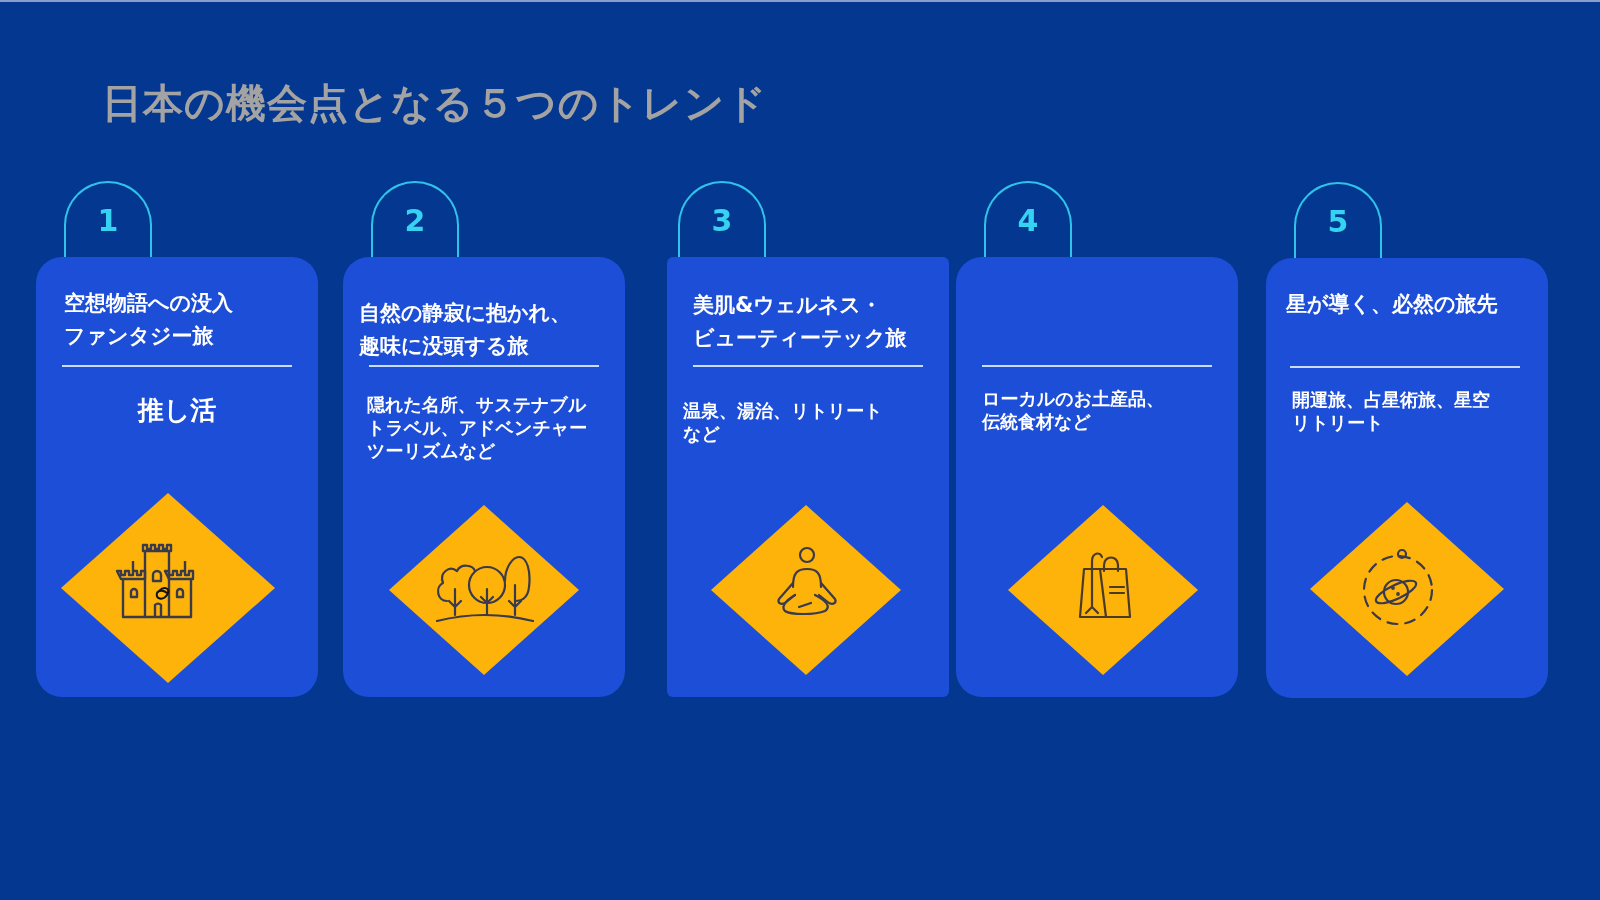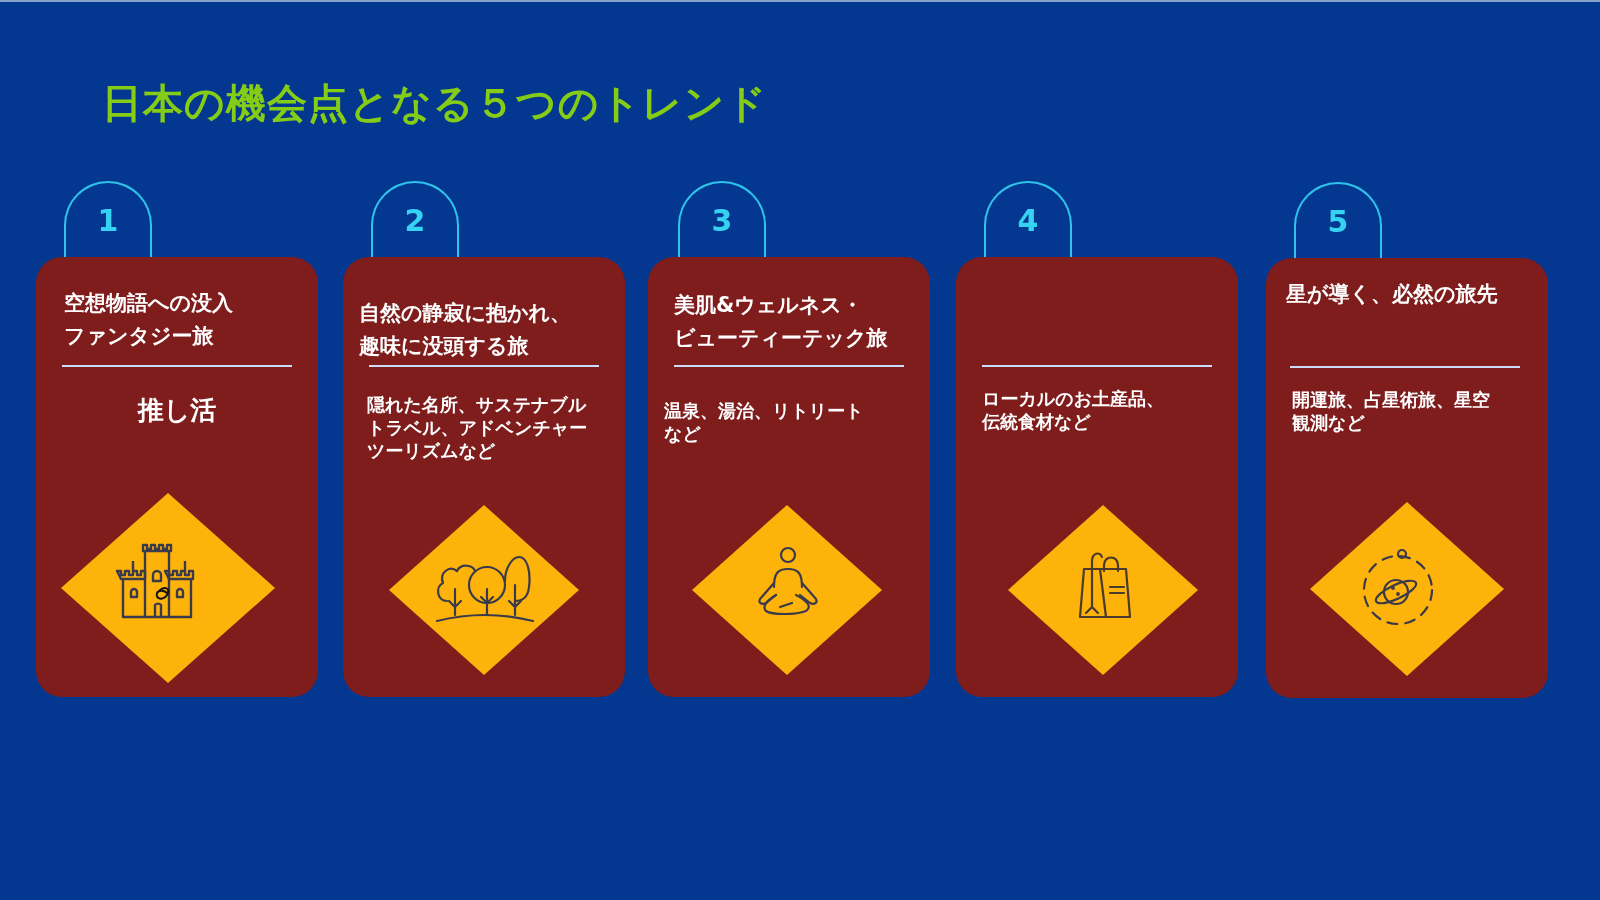"日本の機会点となる５つのトレンド" .slide-title { color: #84cc16 -> #a3a3a3 }
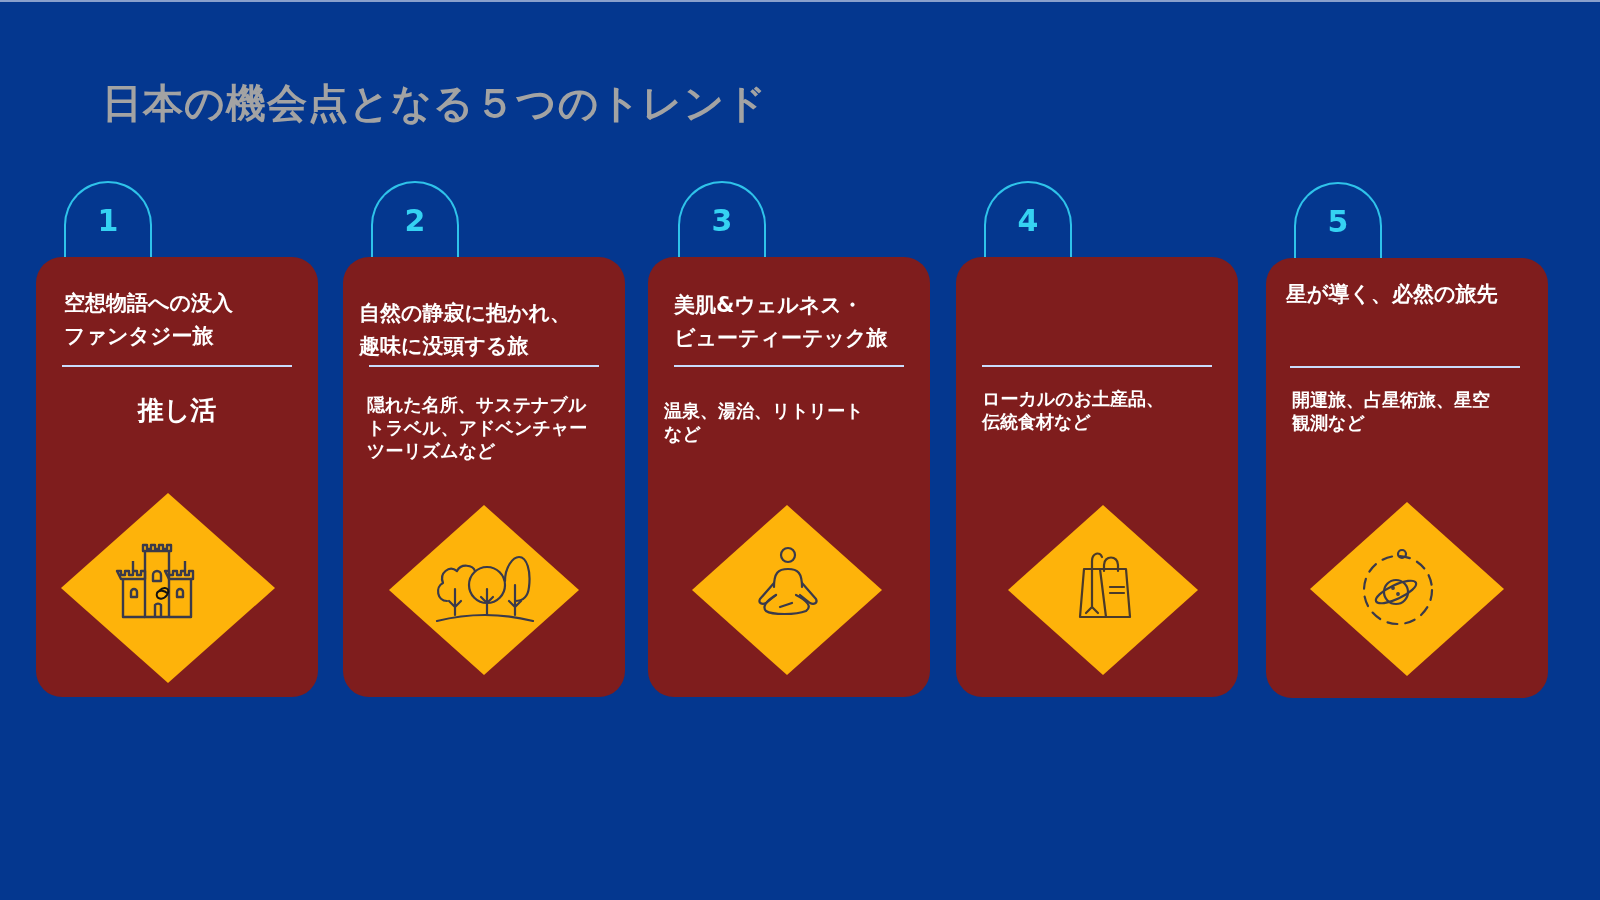"空想物語への没入" .card { background: #7f1d1d -> #1d4ed8 }
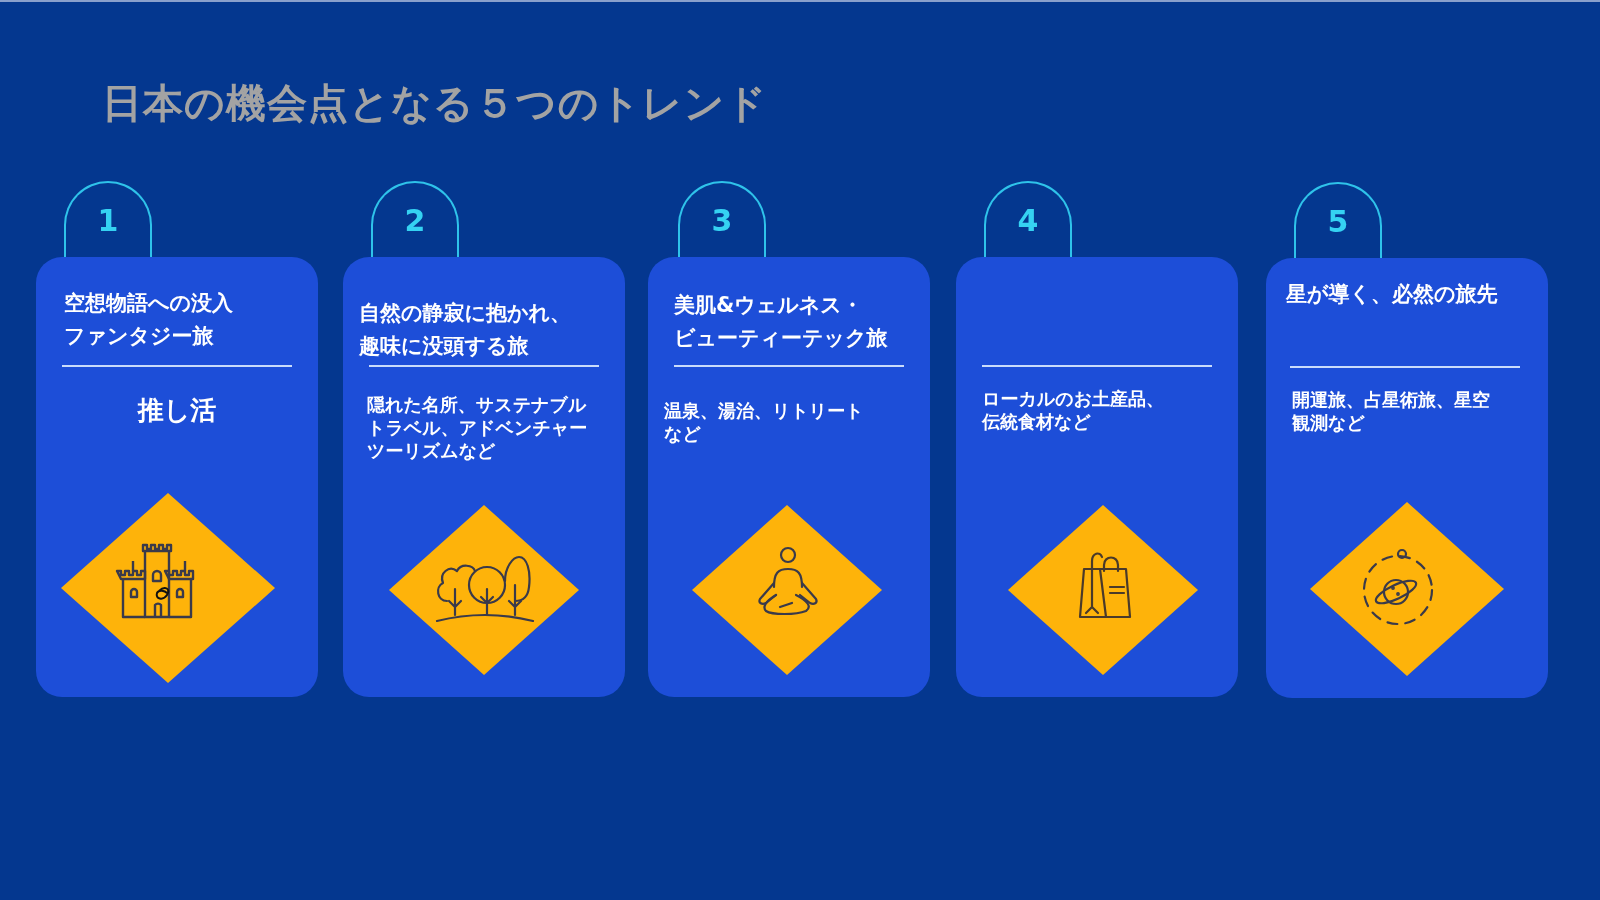"美肌&ウェルネス・" div.card { border-radius: none -> 6px; left: 648px -> 667px }
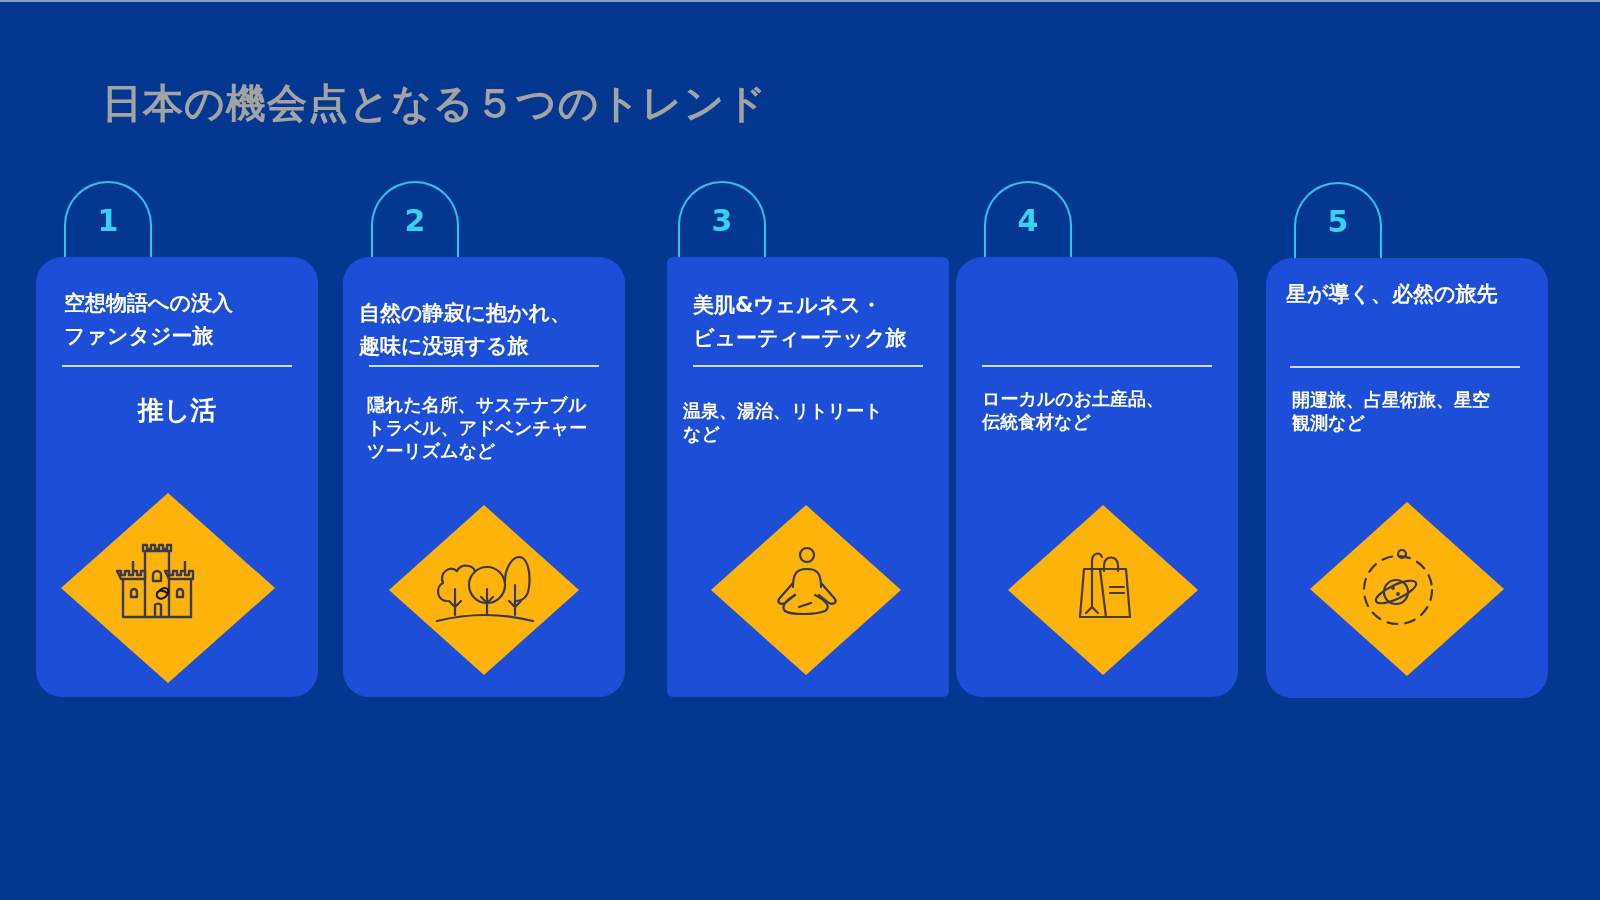"星が導く、必然の旅先" div.card-title { top: 20px -> 30px }
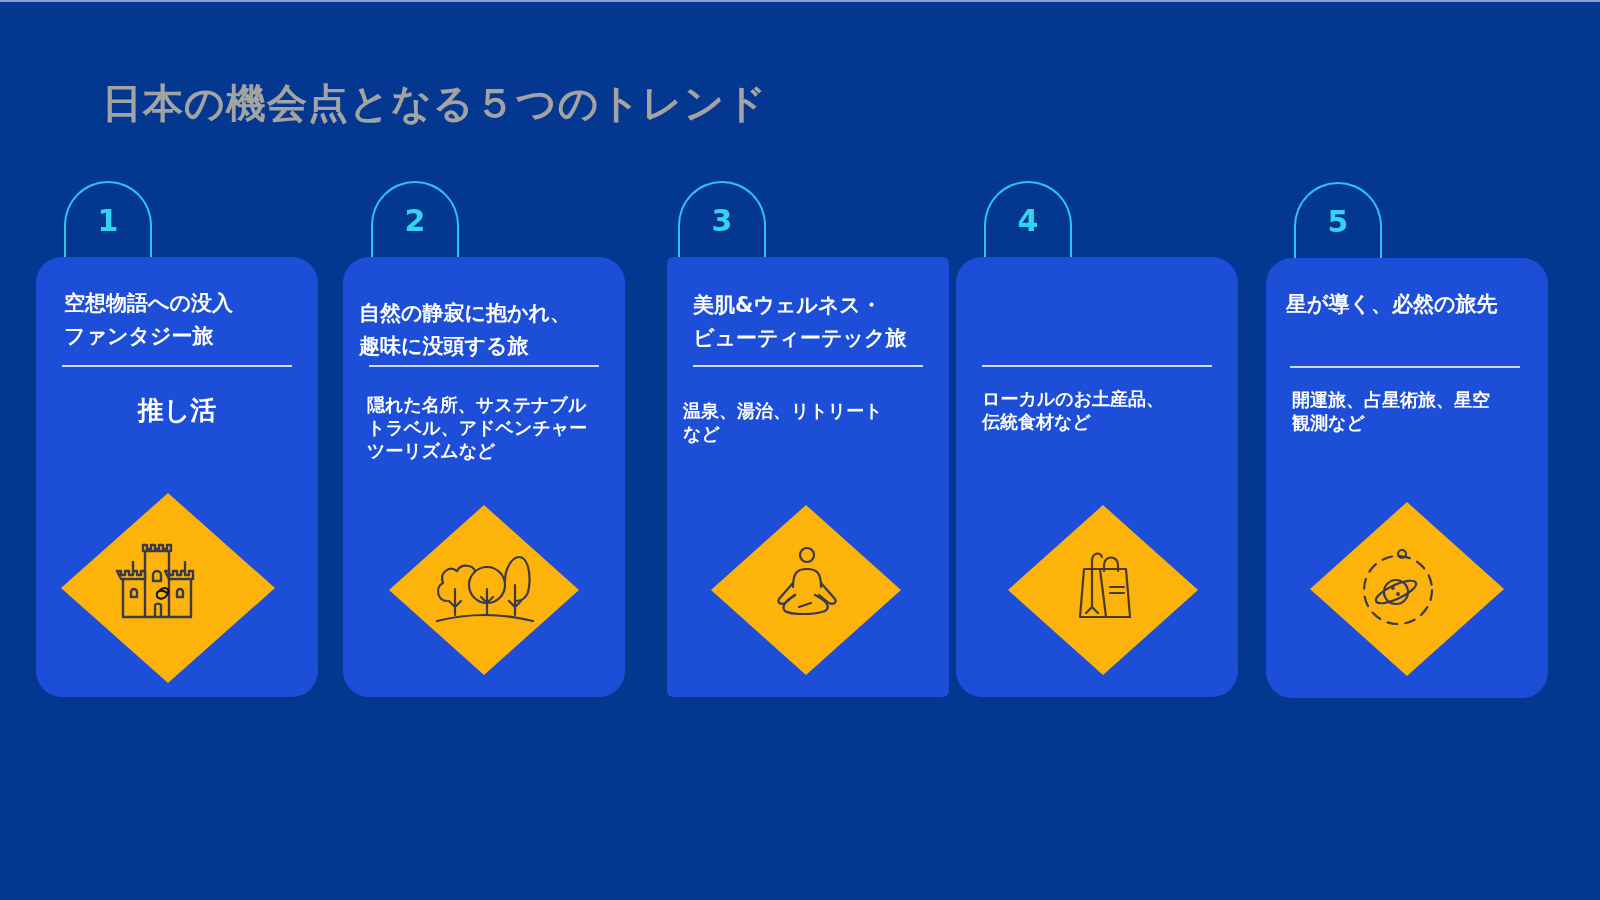"開運旅、占星術旅、星空" div.card-desc { text: 観測など -> リトリート }
